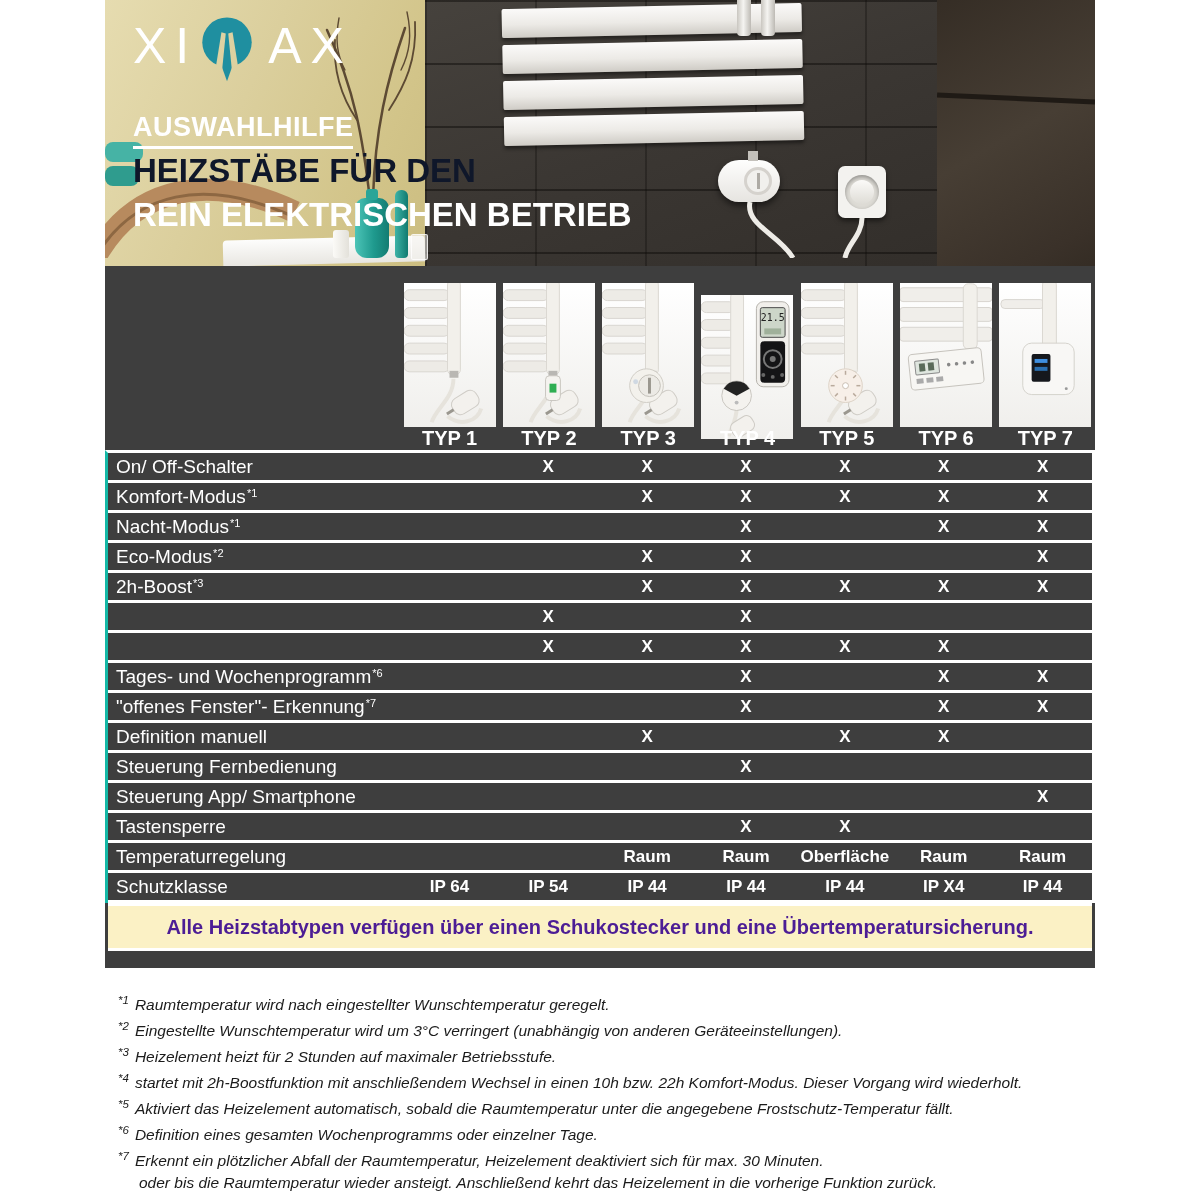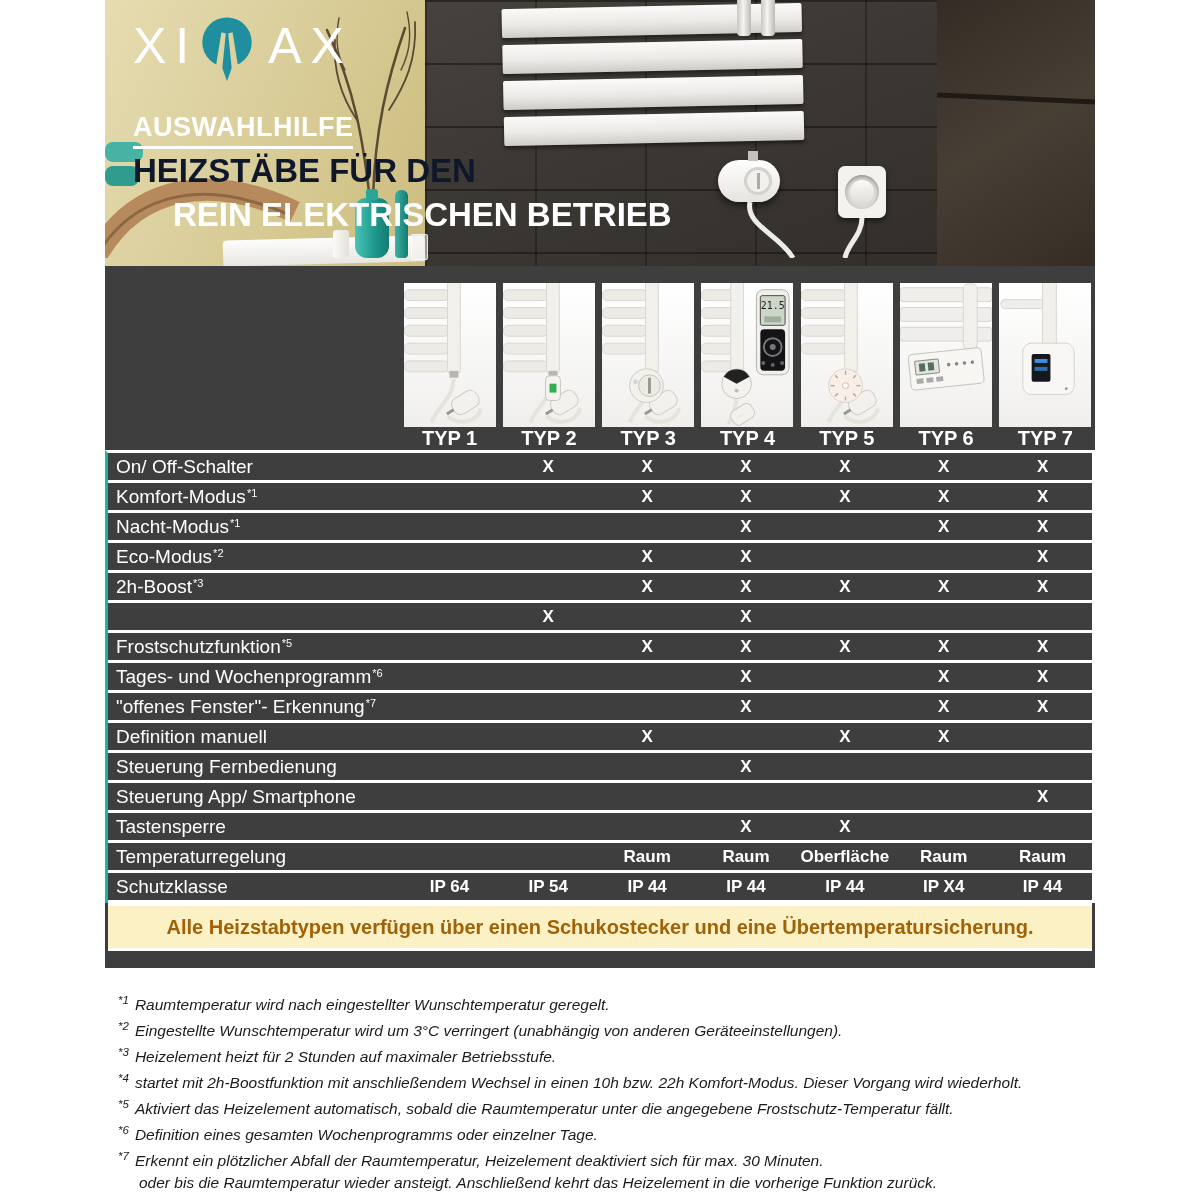"REIN ELEKTRISCHEN BETRIEB" .hero-t2 { margin-left: 40px -> none }
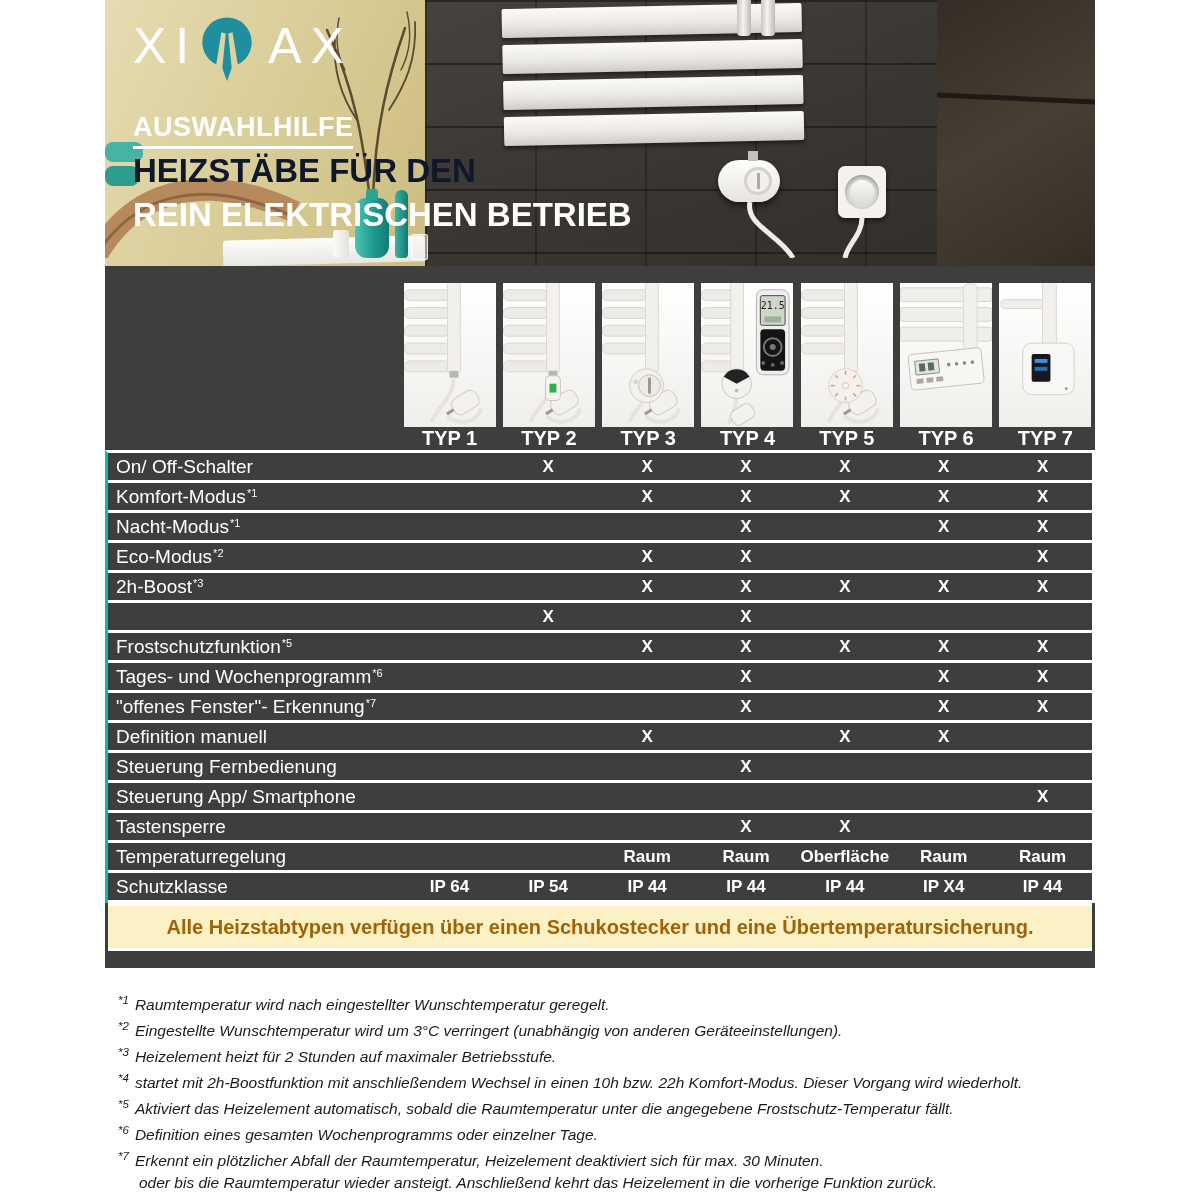"21.5" div.tile { margin-top: none -> 12px }
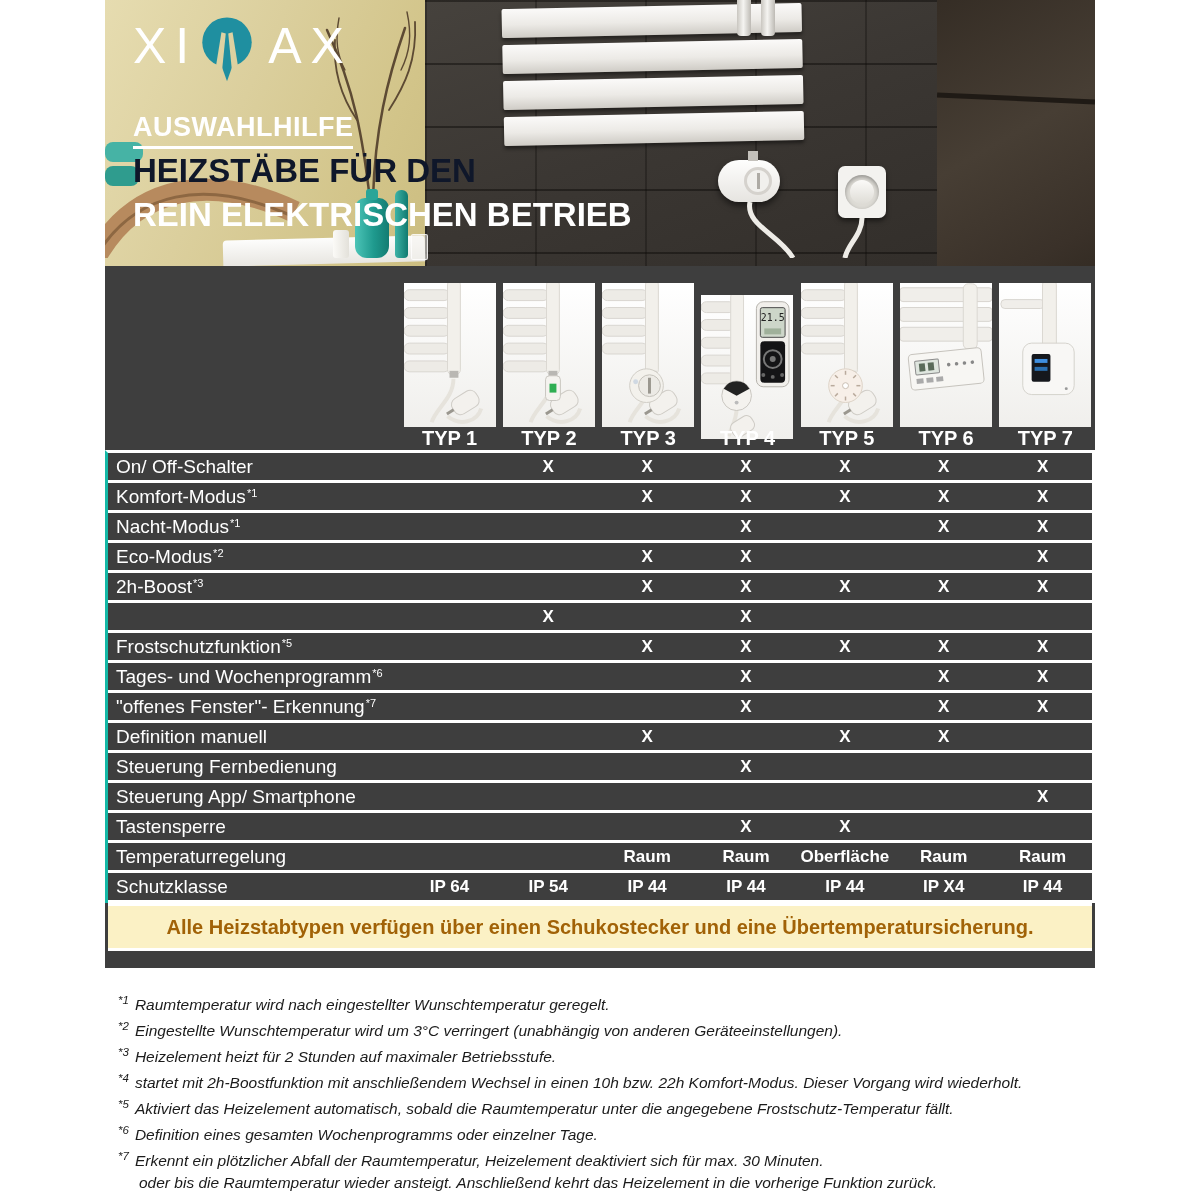"Frostschutzfunktion*5" div.t-label { html: <div><span>Frostschutzfunktion</span><span>*5</span></div> -> none }
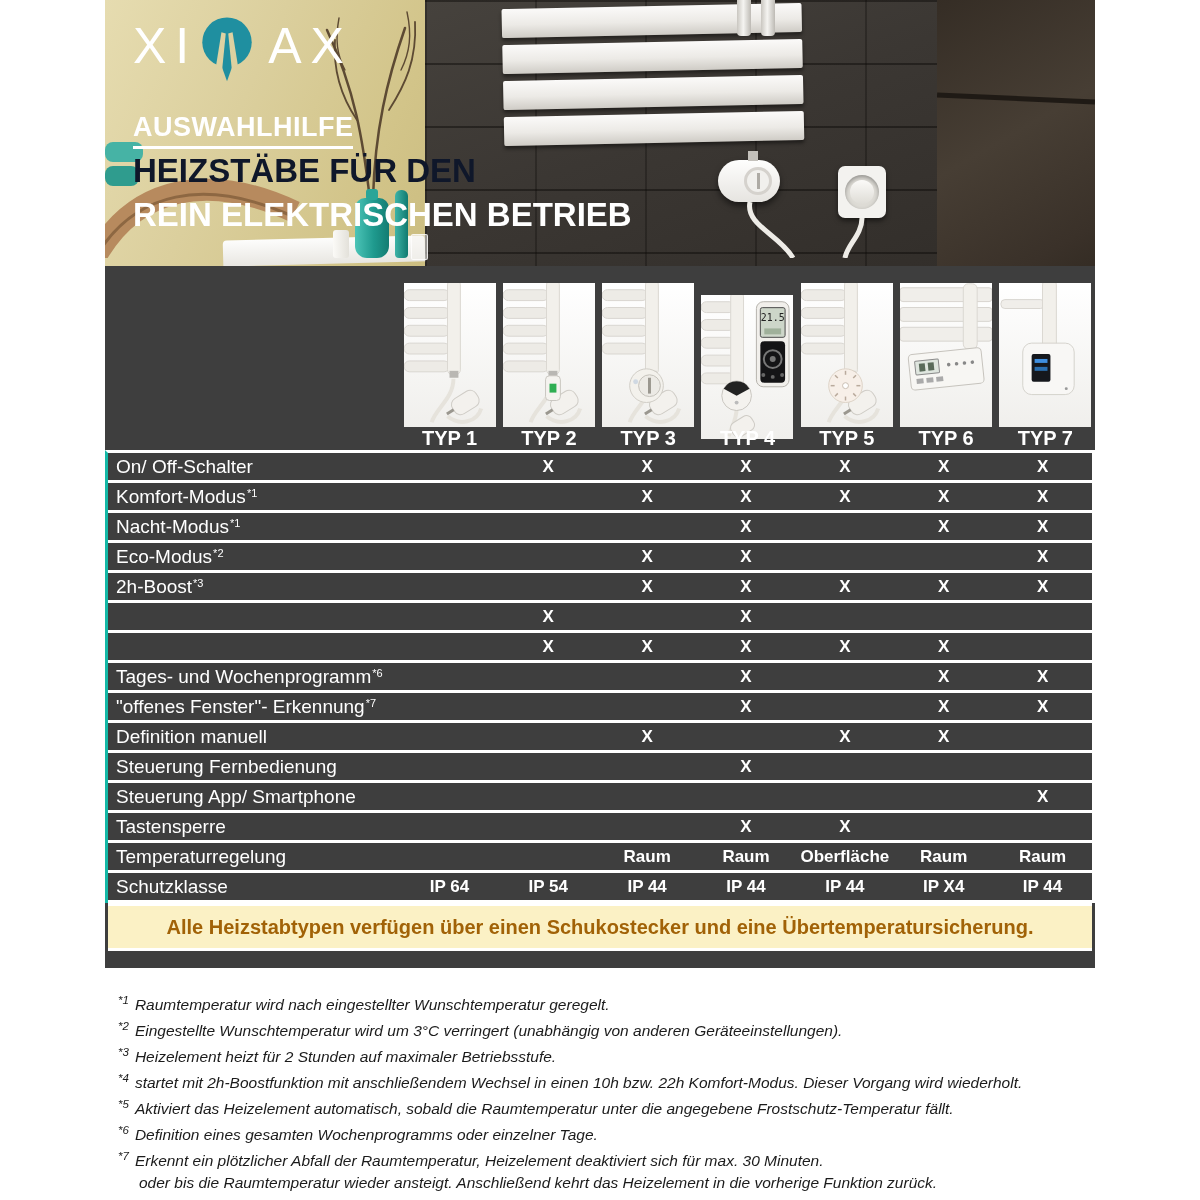"Alle Heizstabtypen verfügen über einen" .banner { color: #a16207 -> #4c1d95 }
